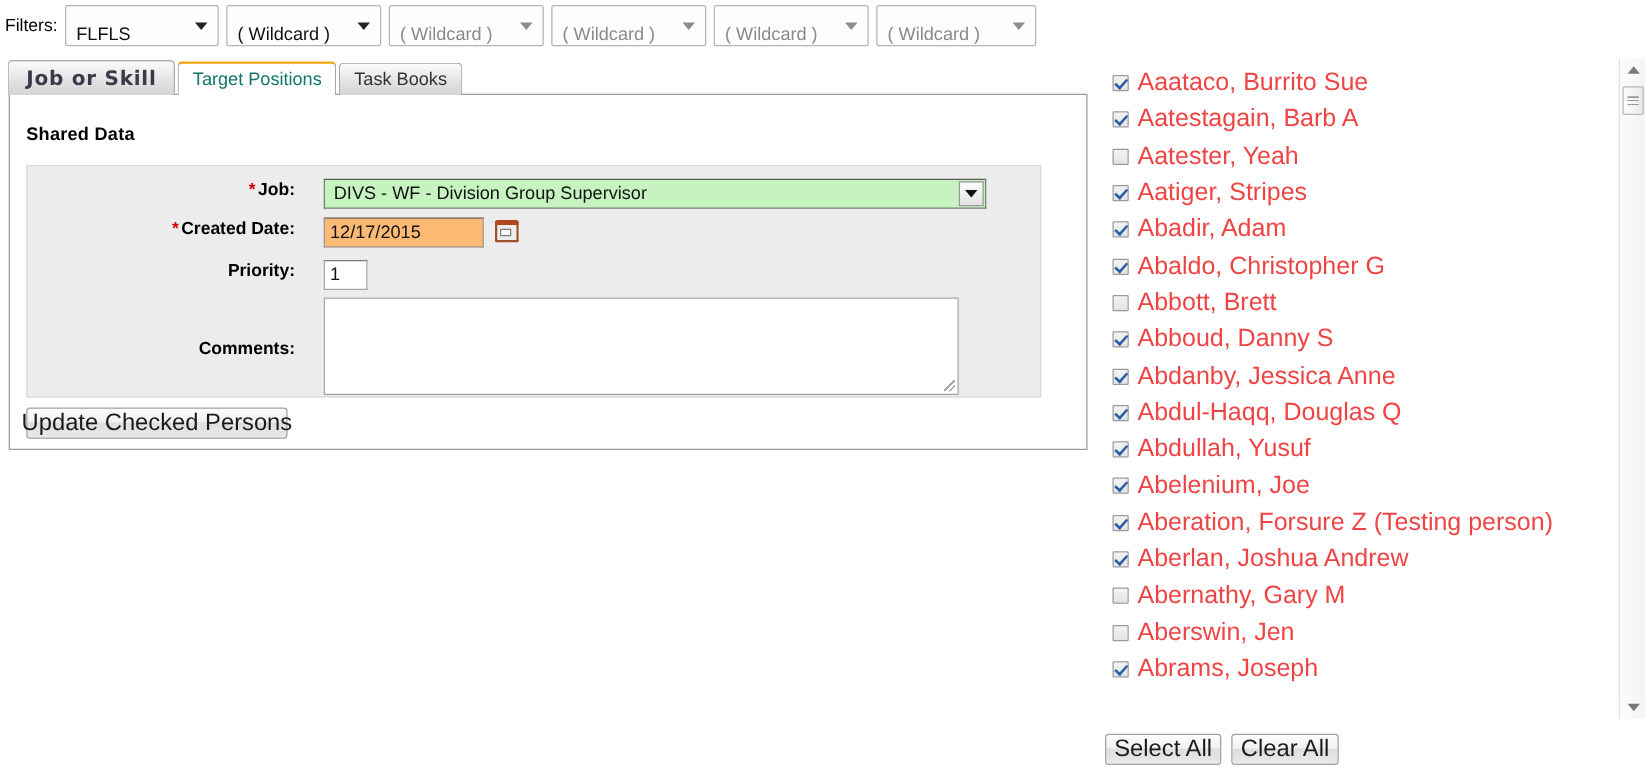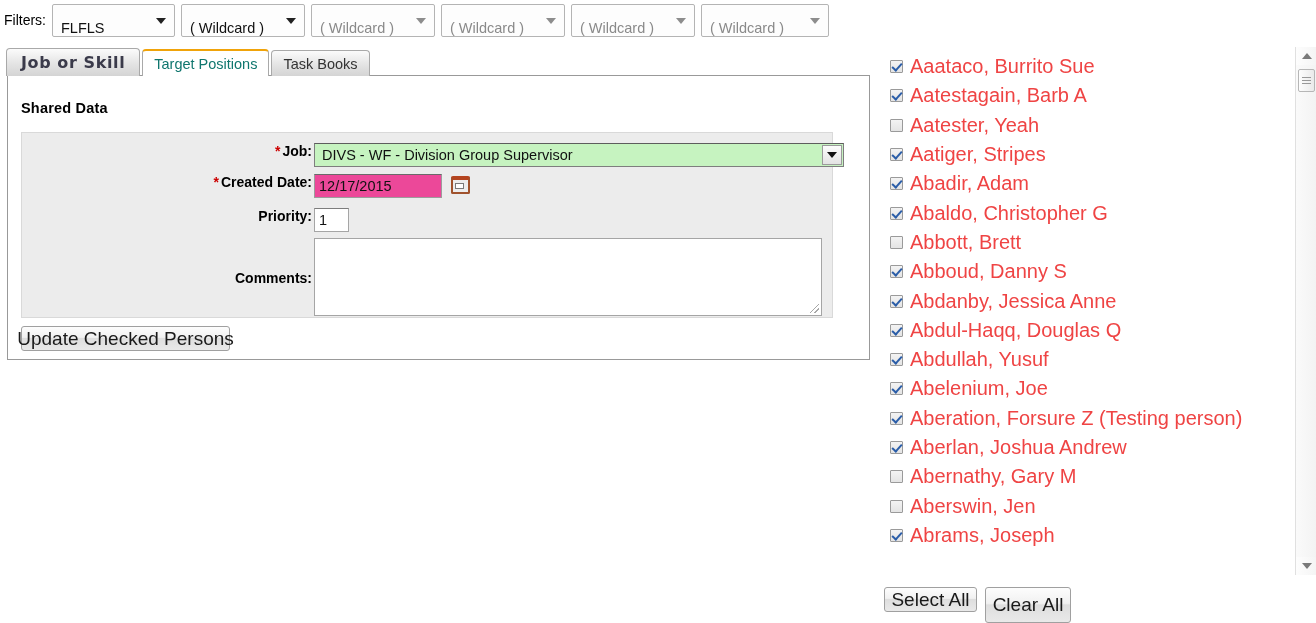"* Job:" .flabel { padding-right: 2px -> 23px; width: 292px -> 237px }
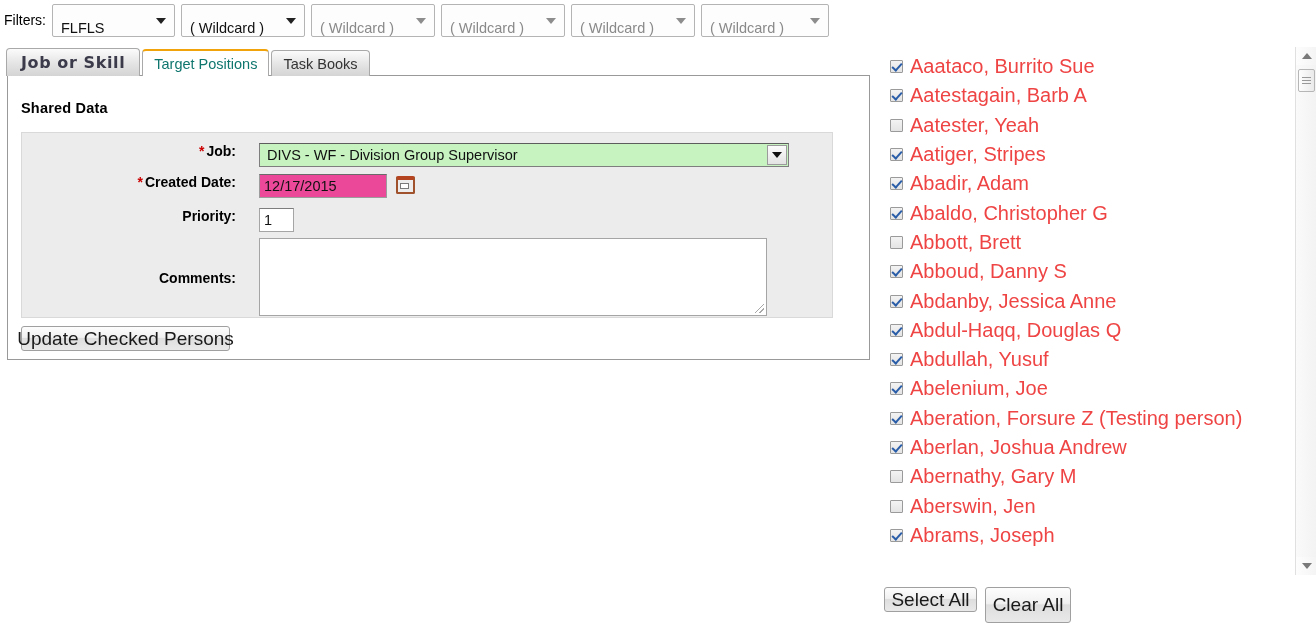"12/17/2015" #date-input { background: #ec4899 -> #fdba74 }
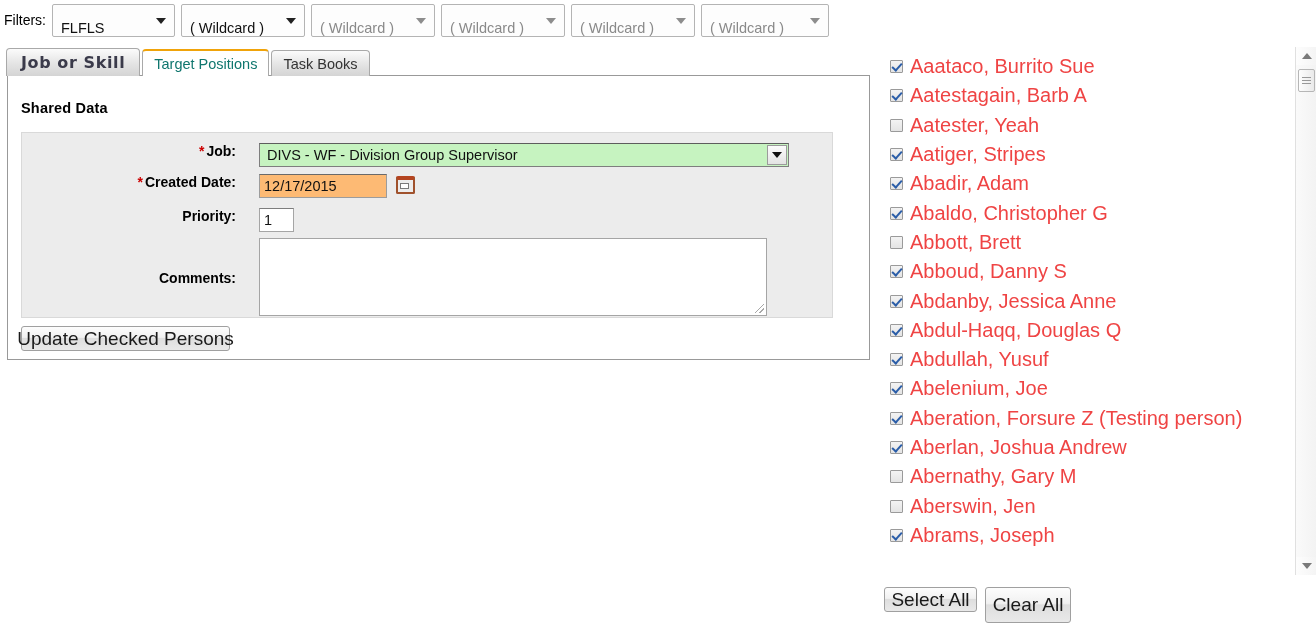"Clear All" #clear-all-btn { height: 36px -> 25px }
